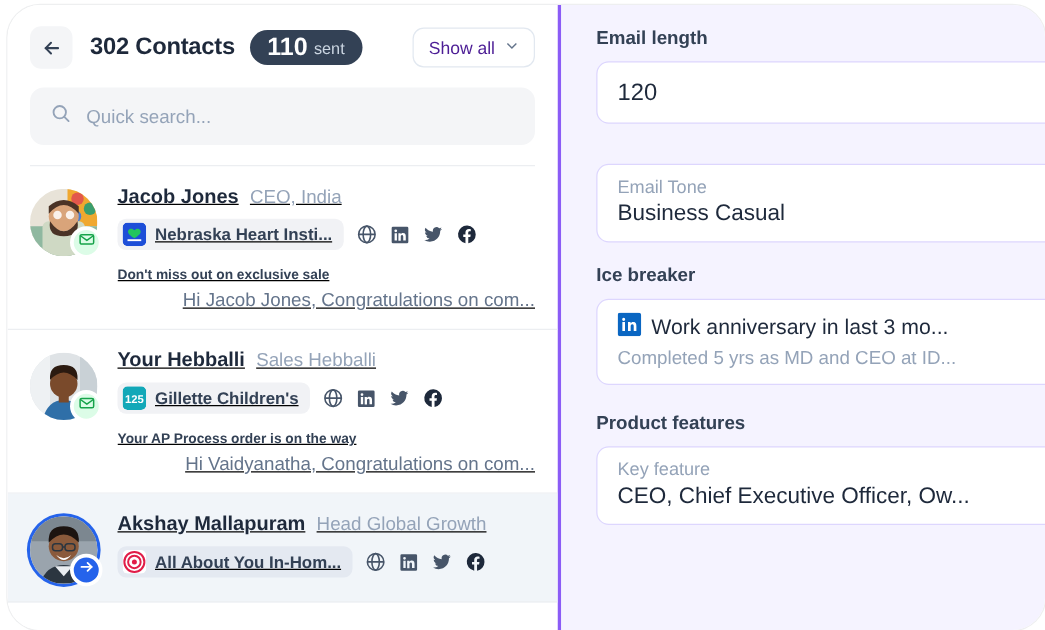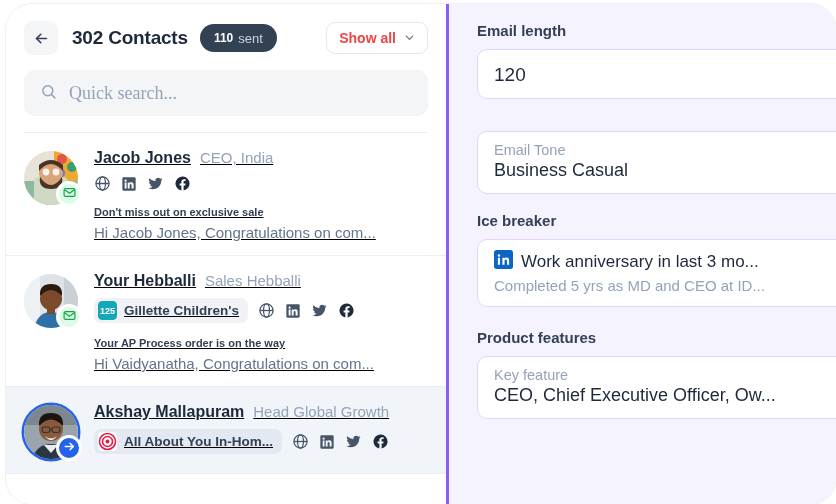"110" .sent-badge .count { font-size: 12px -> 20px }
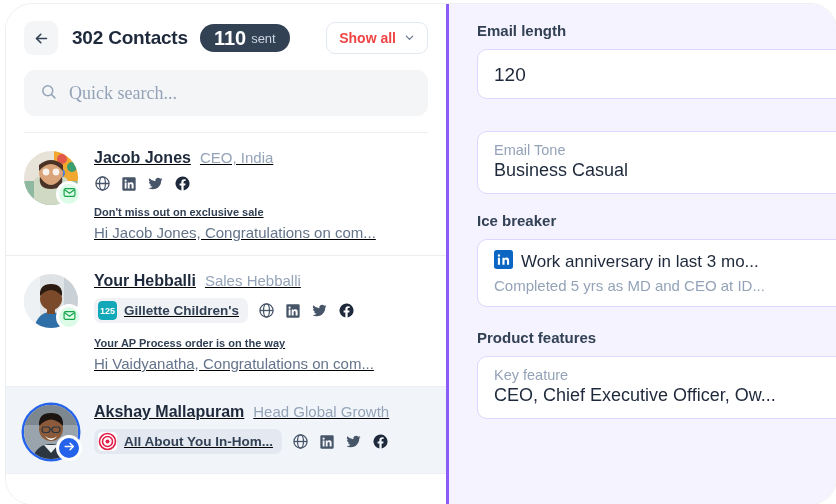"Show all" .show-all .sa-label { color: #ef4444 -> #4c1d95; font-weight: bold -> normal }
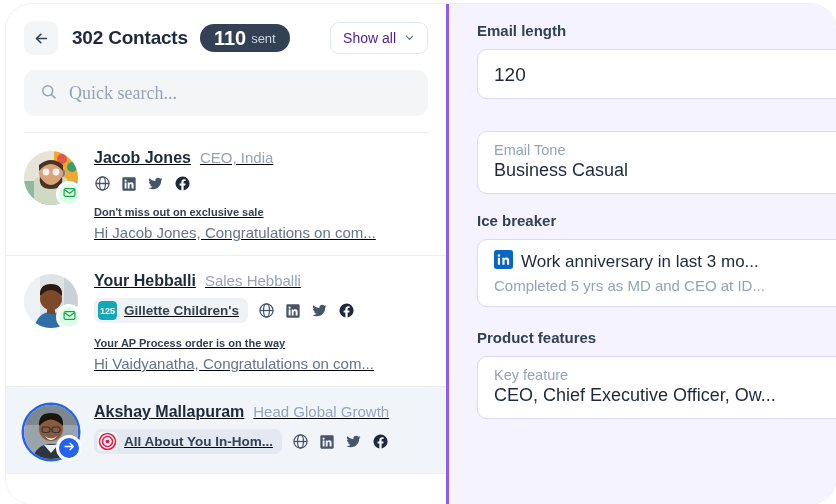"Quick search..." .search-input { font-family: Liberation Serif, serif -> Liberation Sans, sans-serif; font-size: 18px -> 15px }
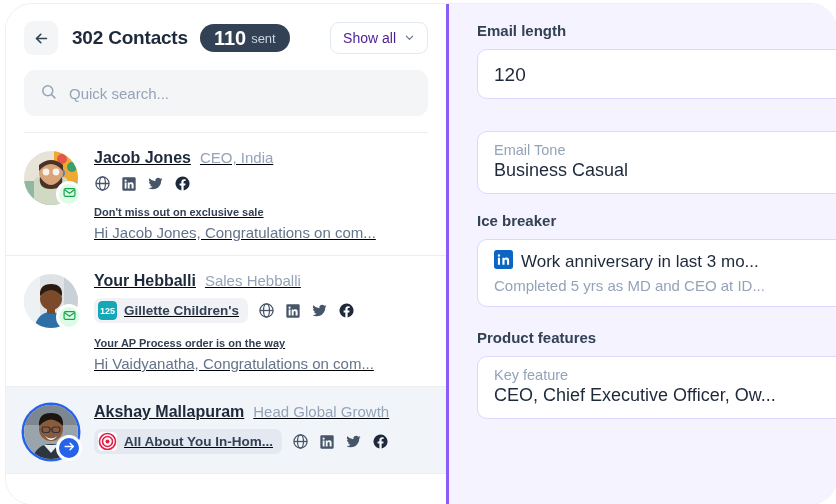"Nebraska Heart Insti..." div.company-chip { html: none -> <div> <span> <svg> <rect></rect> <path></path> <rect></rect> </svg> </span> <span>Nebraska Heart Insti...</span> </div> }
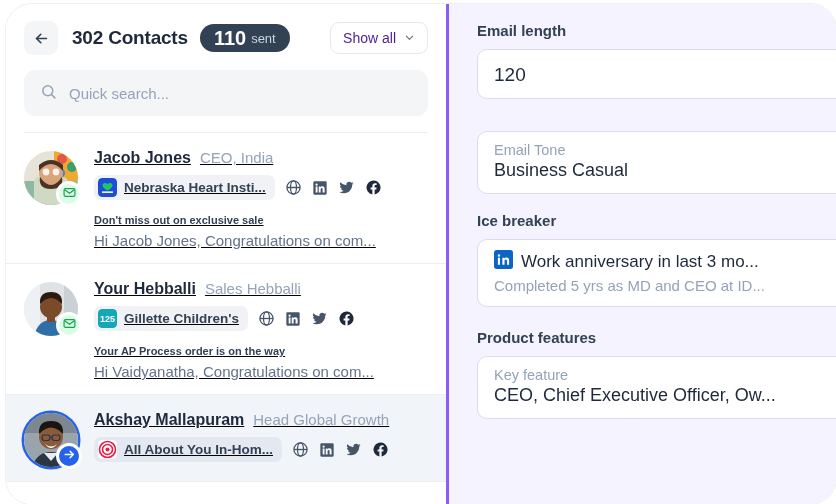"Hi Jacob Jones, Congratulations on" .preview { text-align: none -> right }
